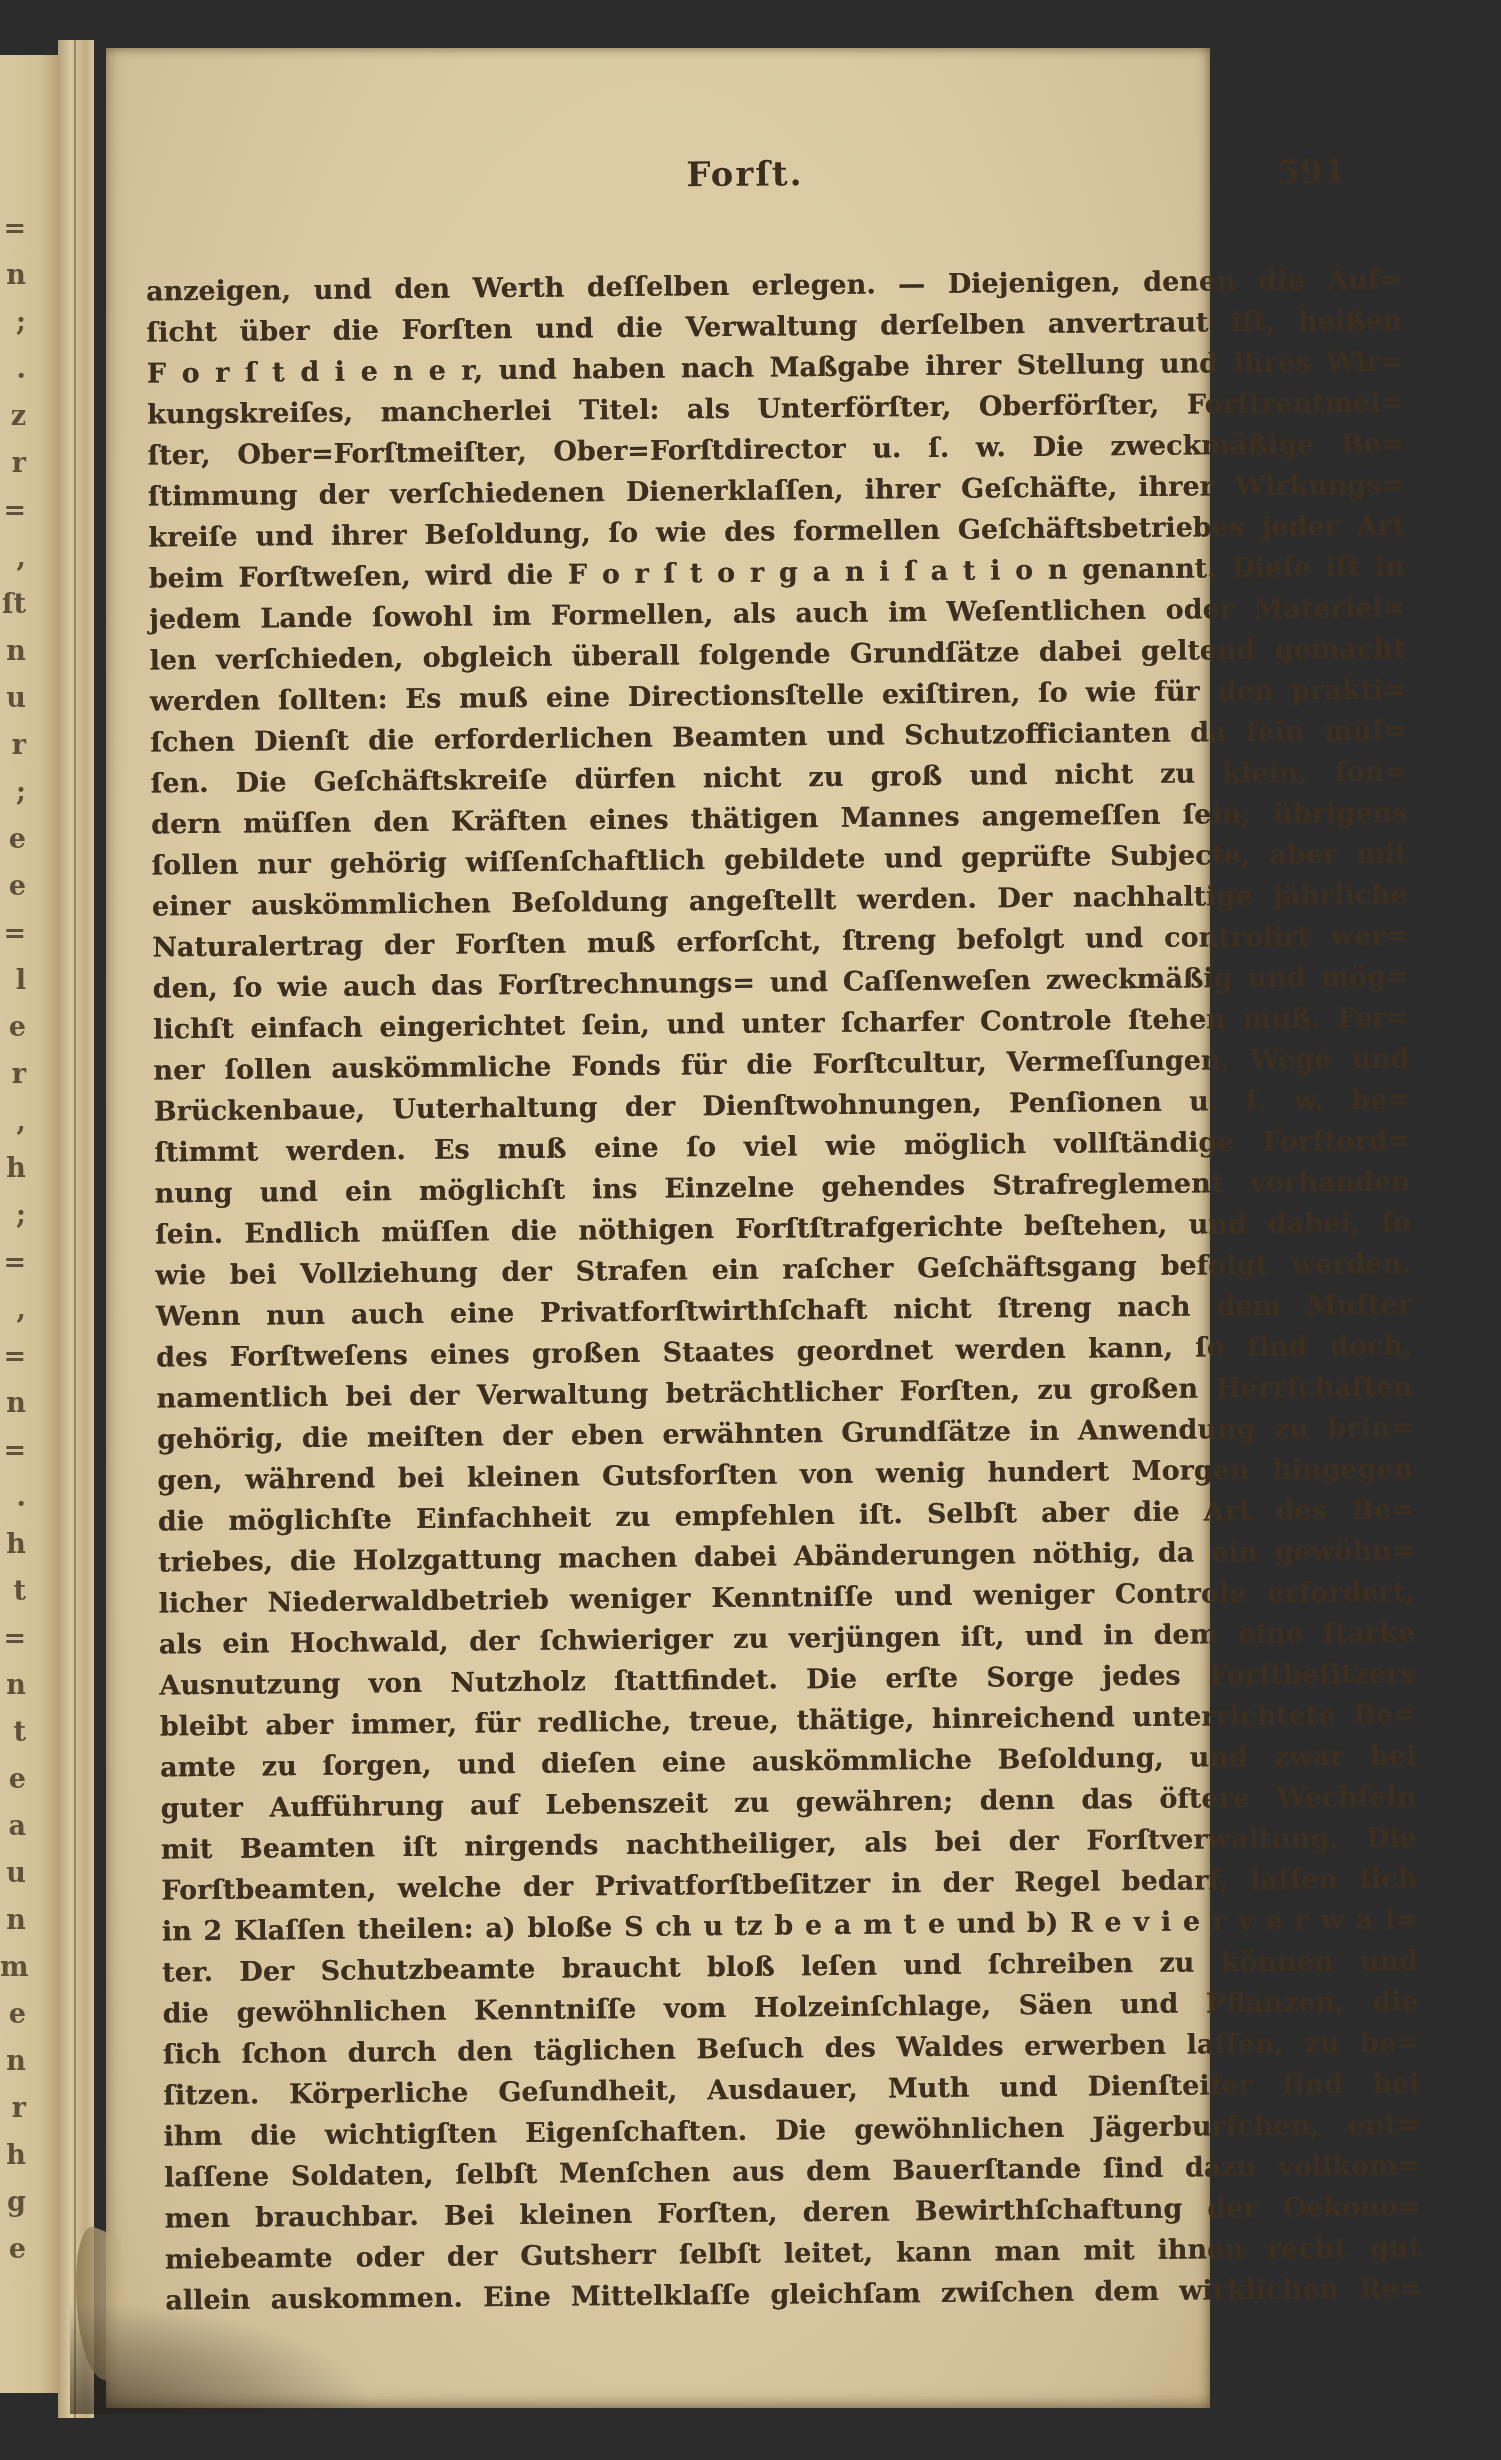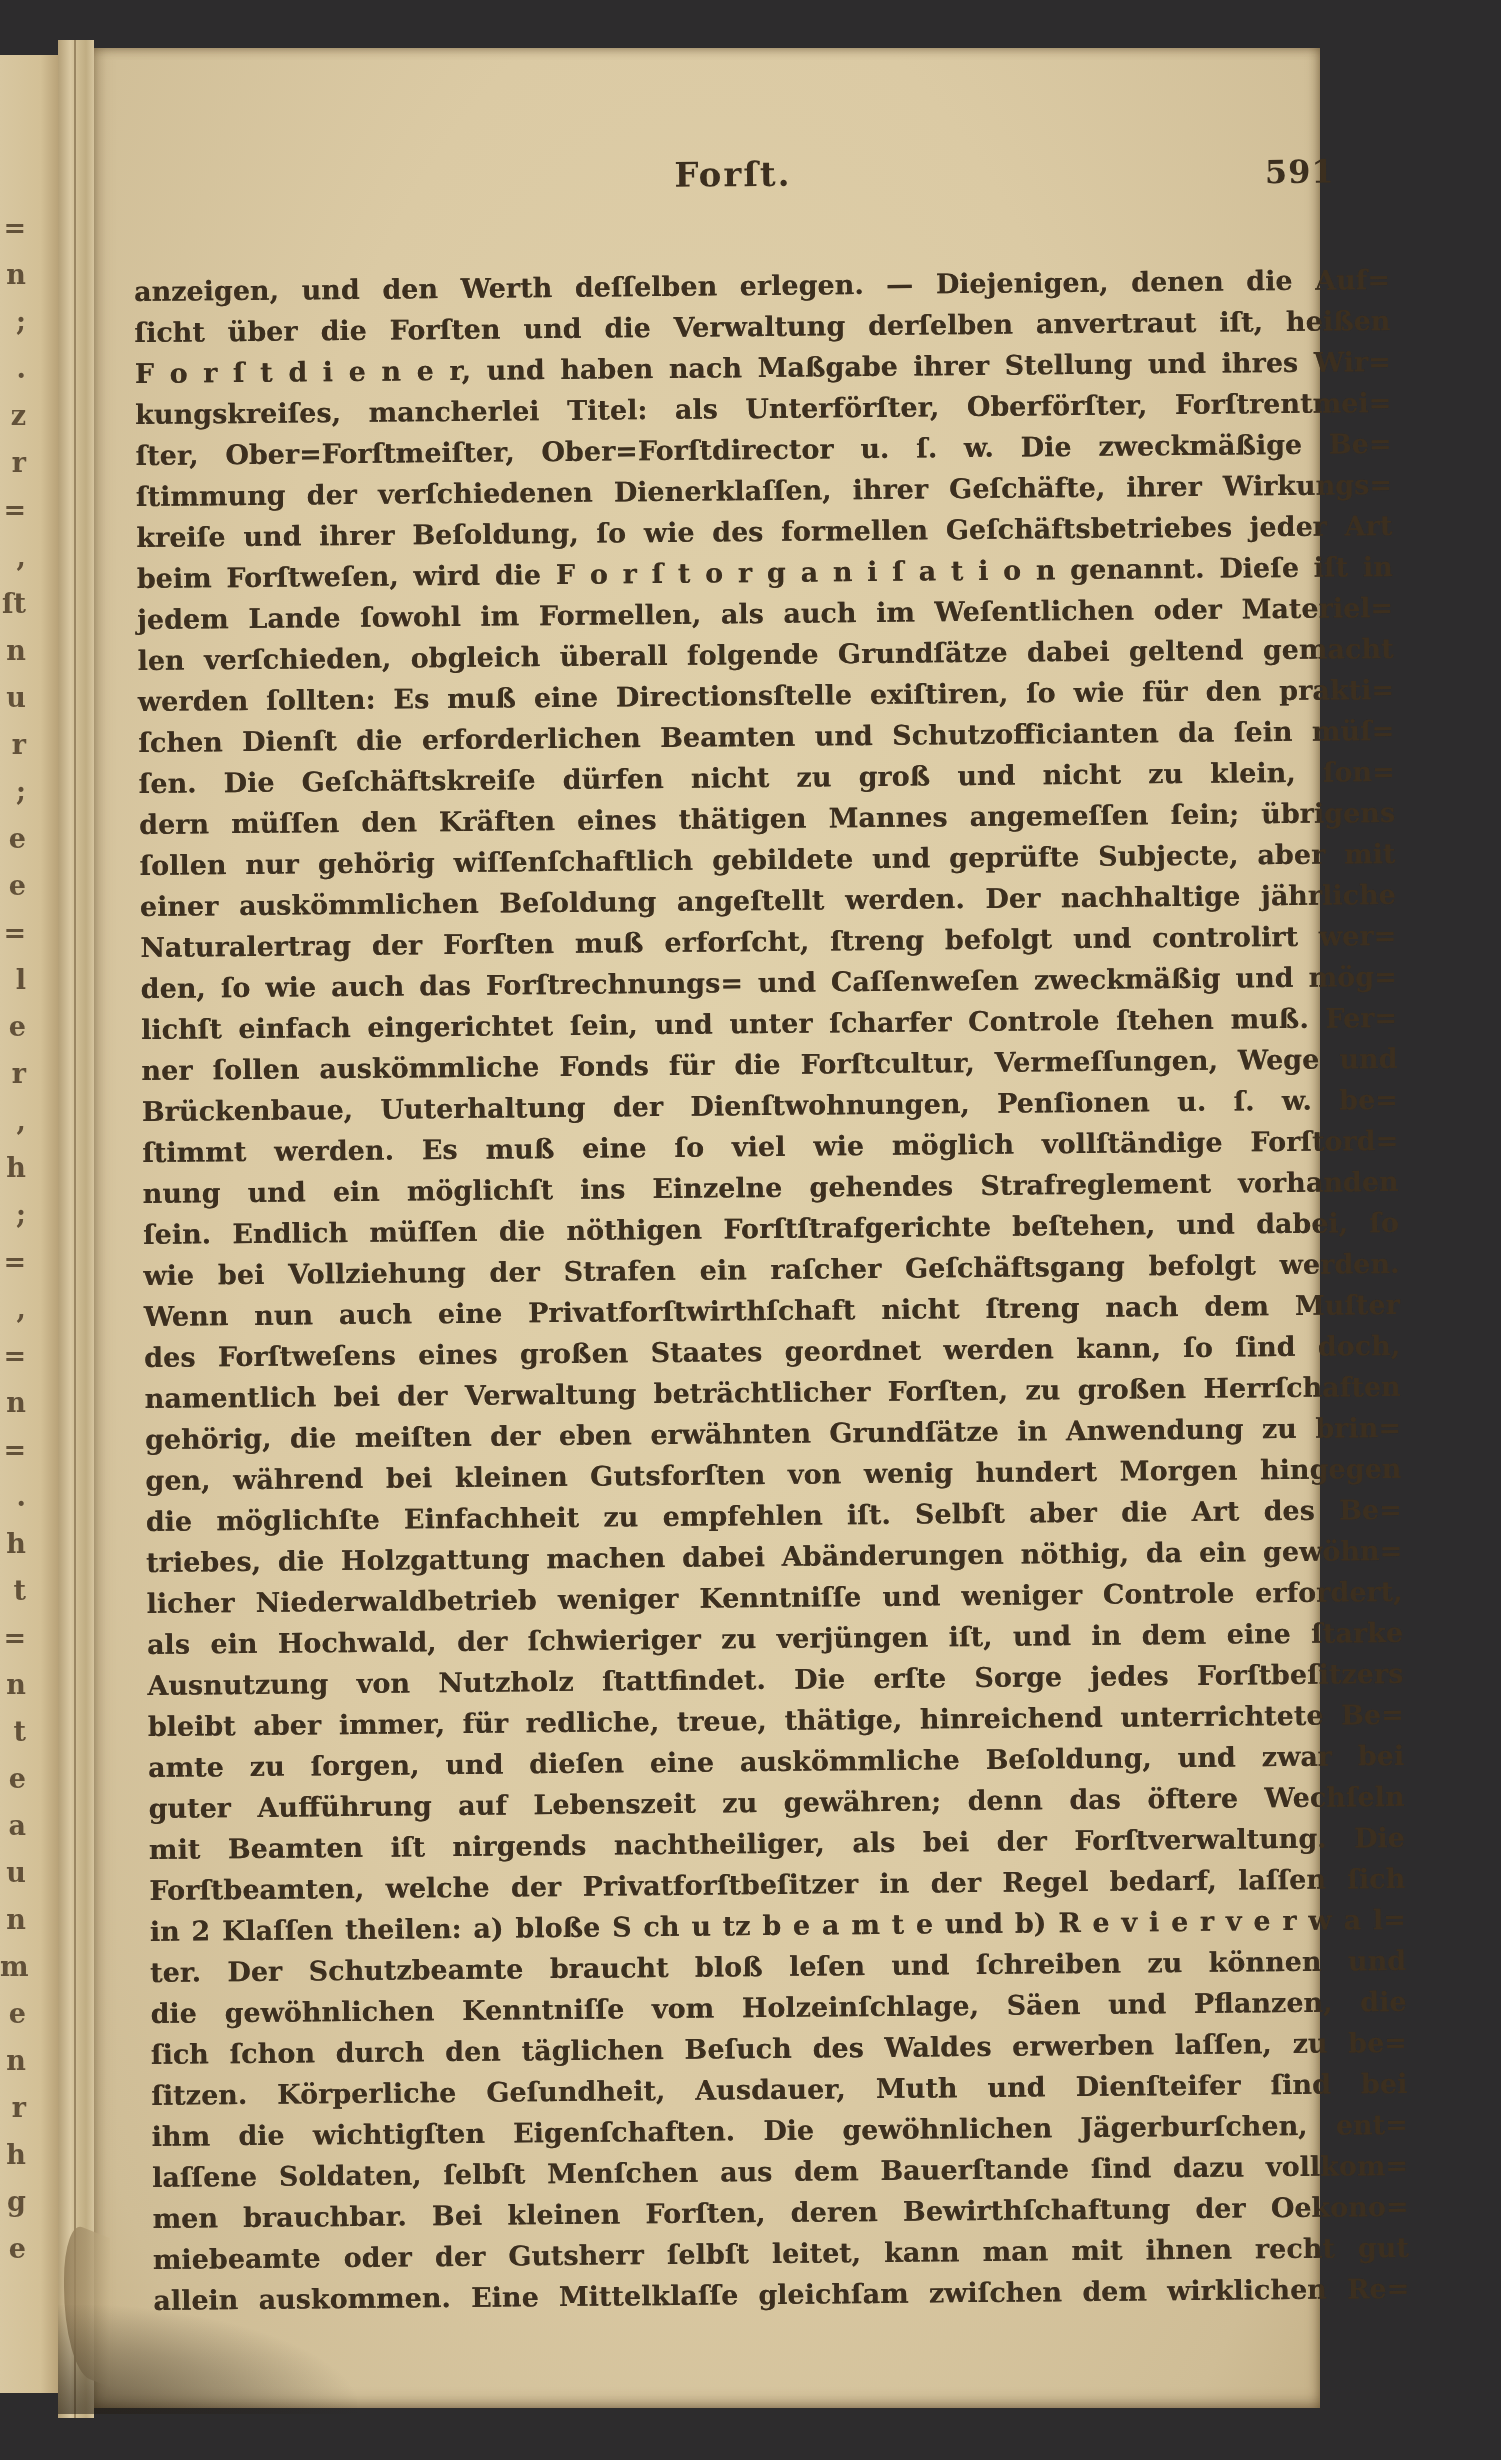"Forſt." .page { left: 94px -> 106px; width: 1226px -> 1104px }
